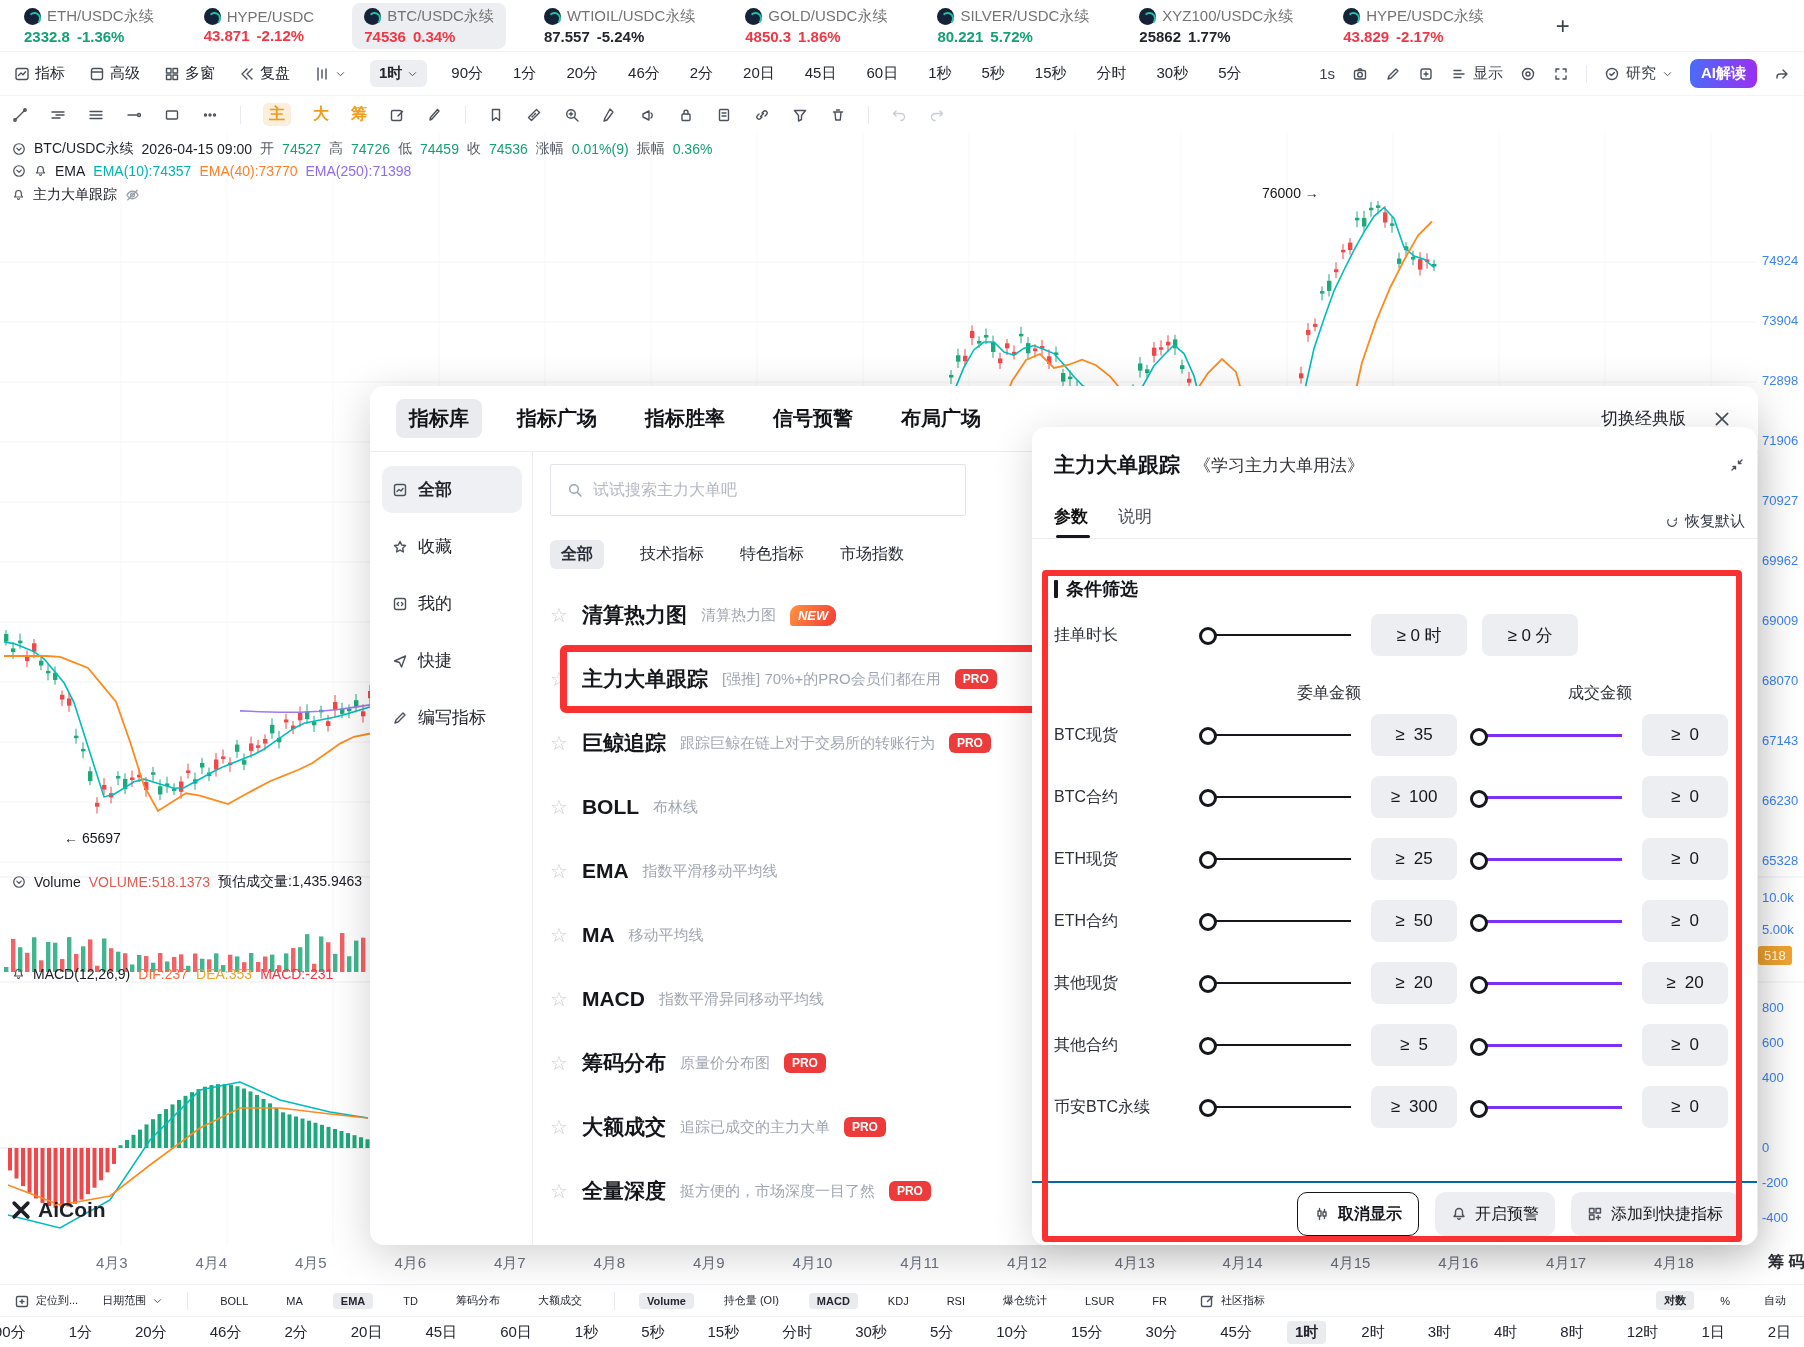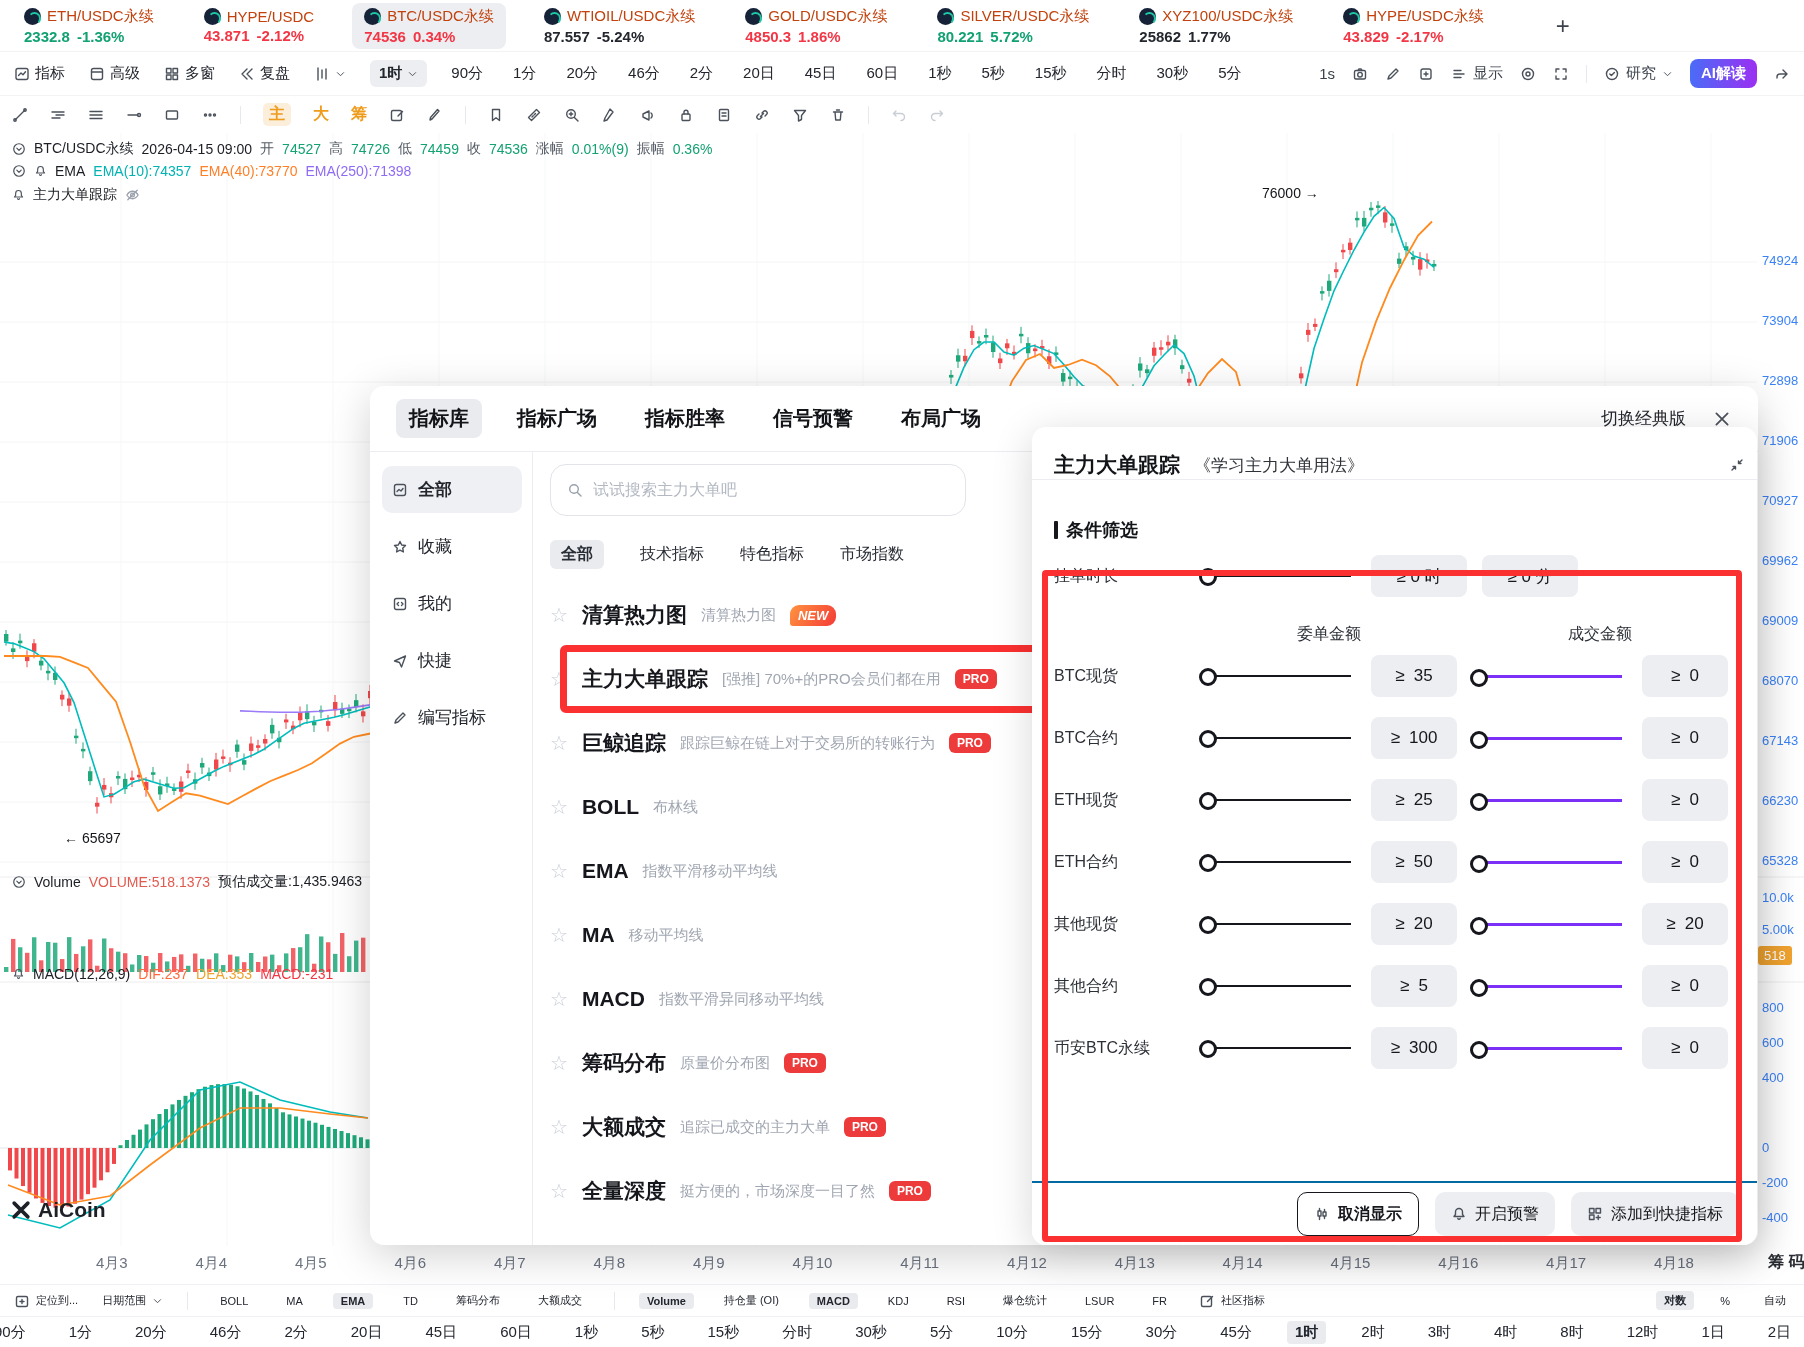"ETH/USDC永续" .t-top { color: #c2410c -> #737373 }
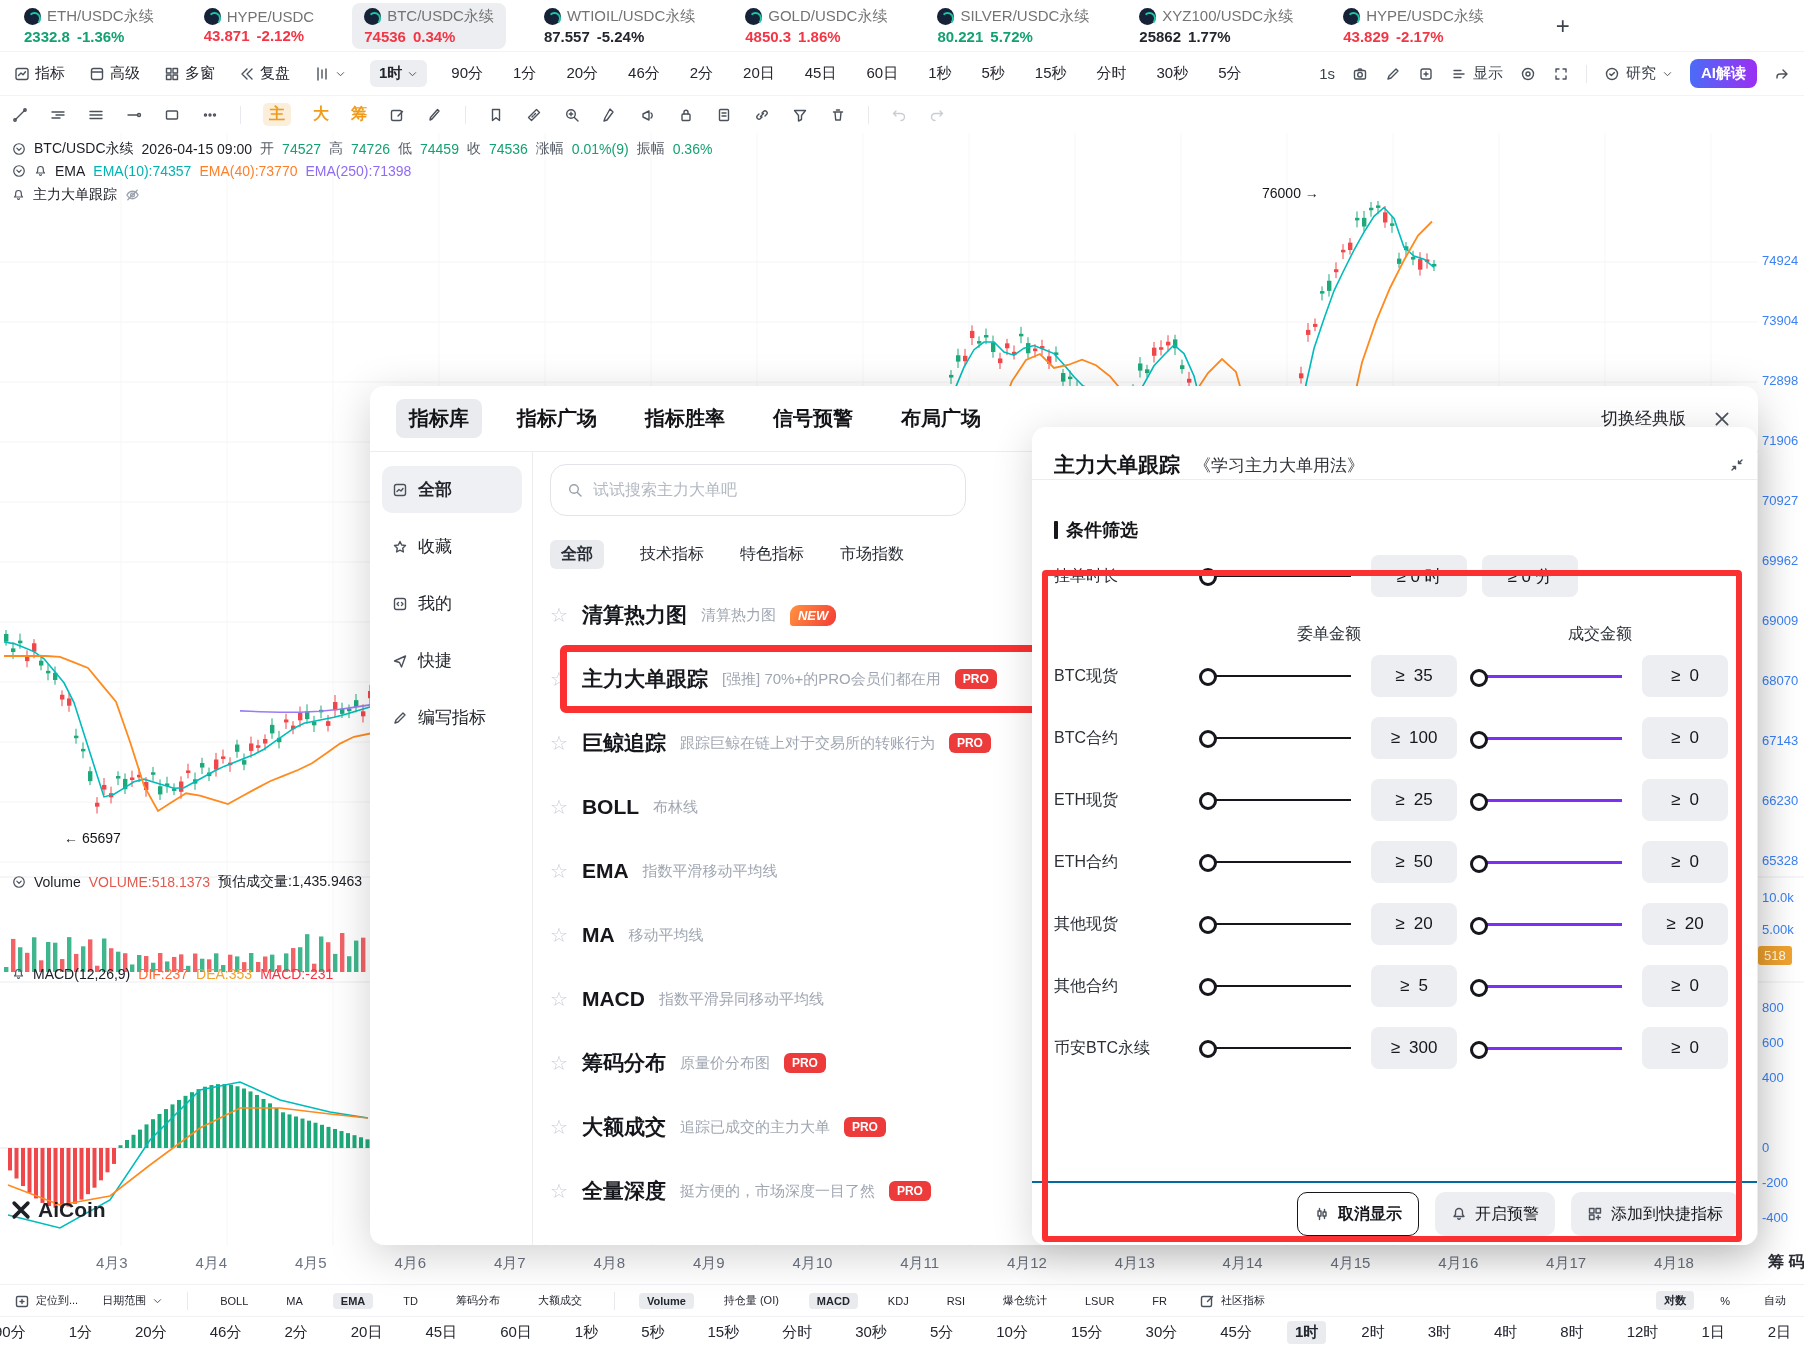"试试搜索主力大单吧" .searchbox { border-radius: 16px -> 2px }
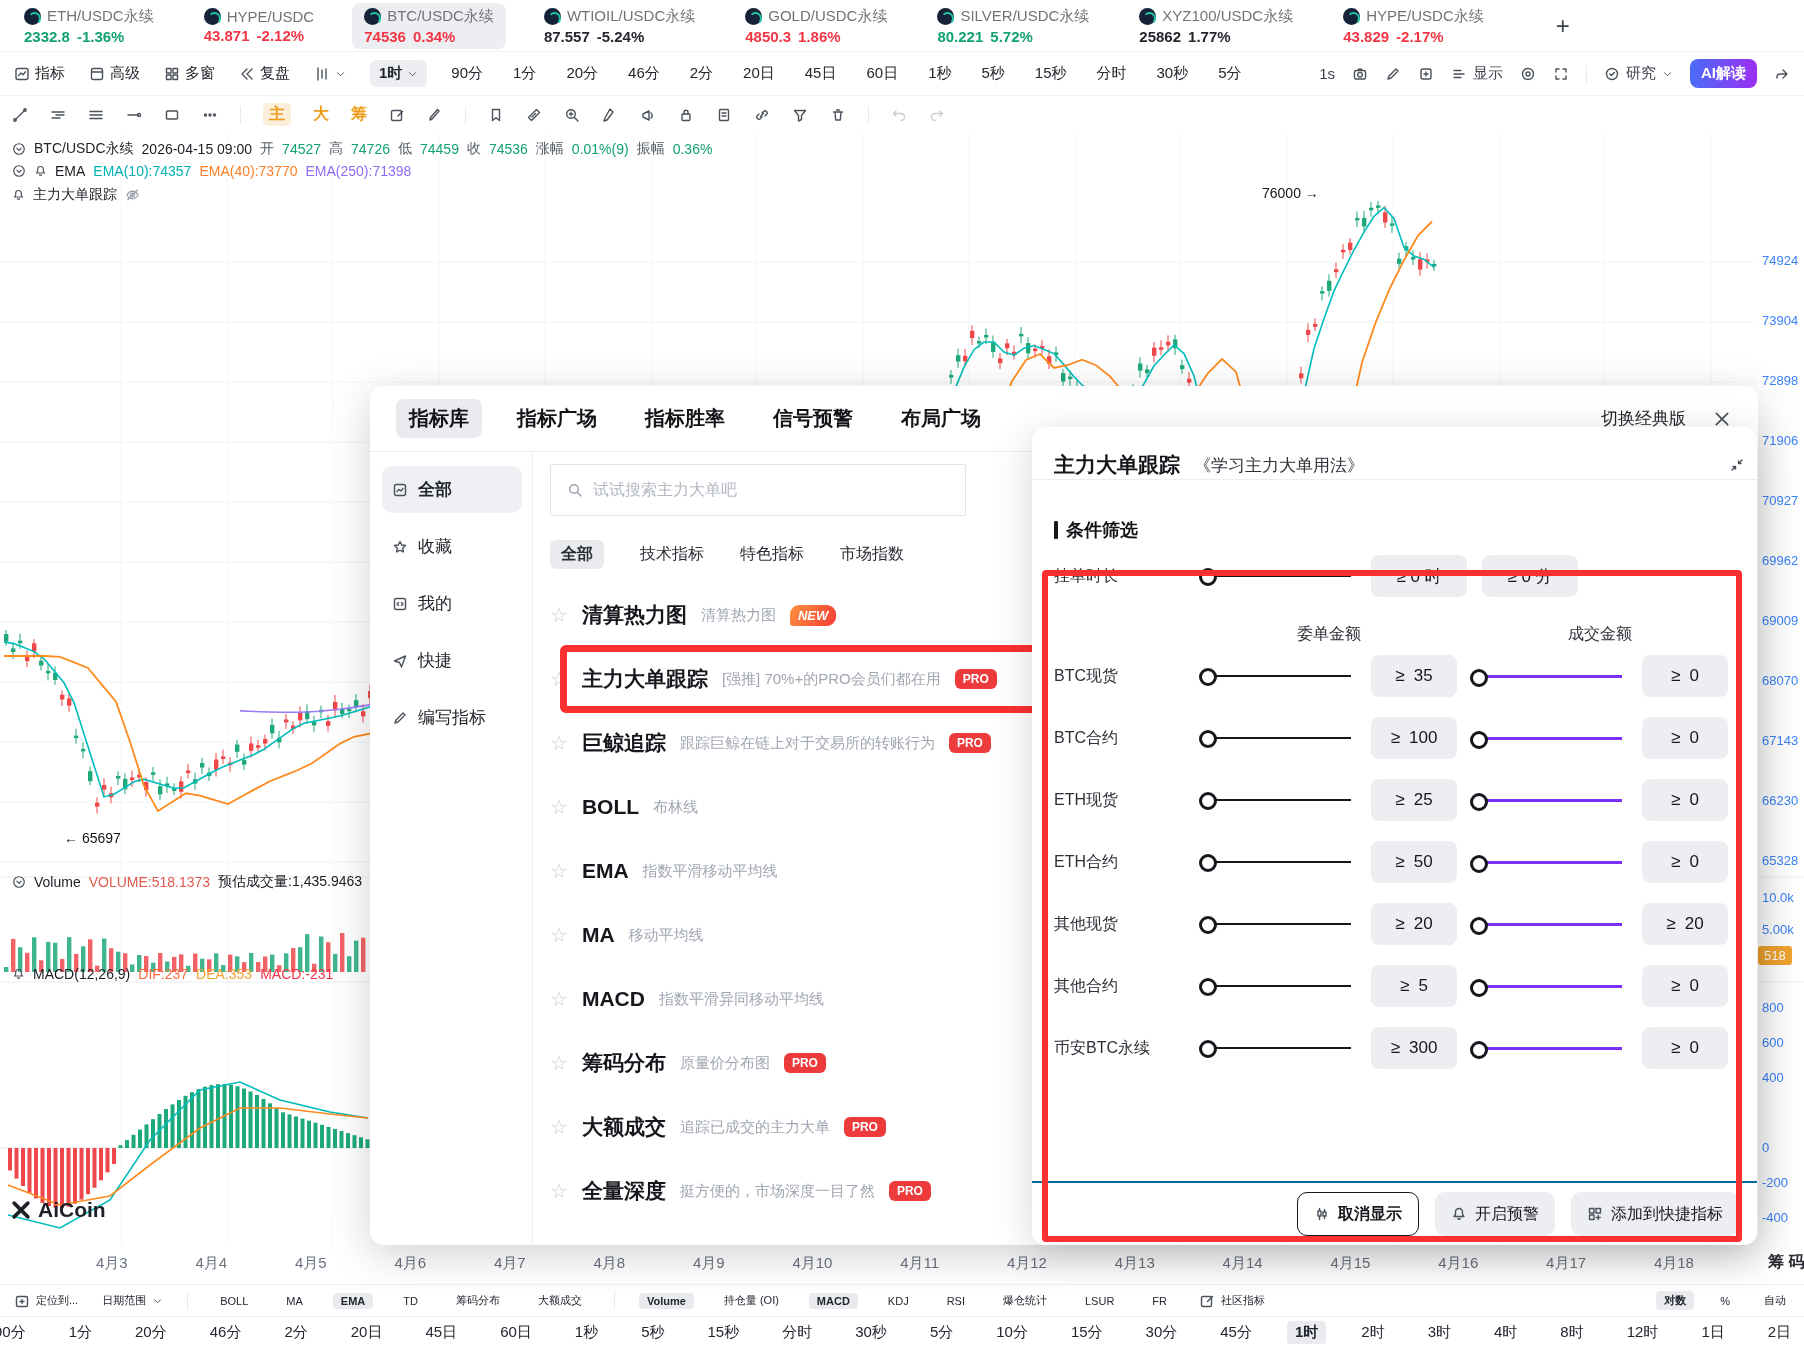"参数" div.p-tabs { html: none -> <div> <span>参数</span> <span>说明</span> <span> <svg> <path></path> </svg> <span>恢复默认</span> </span> </div> }
